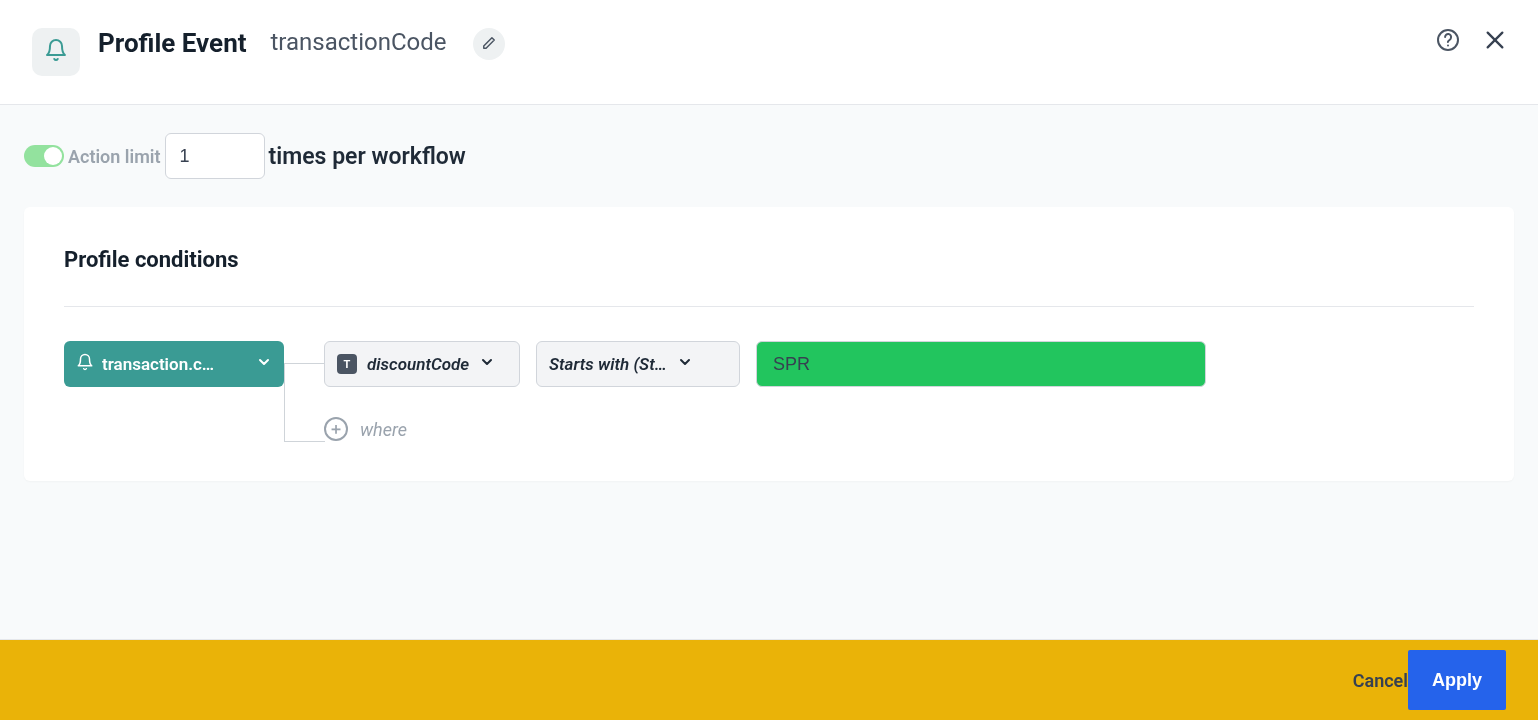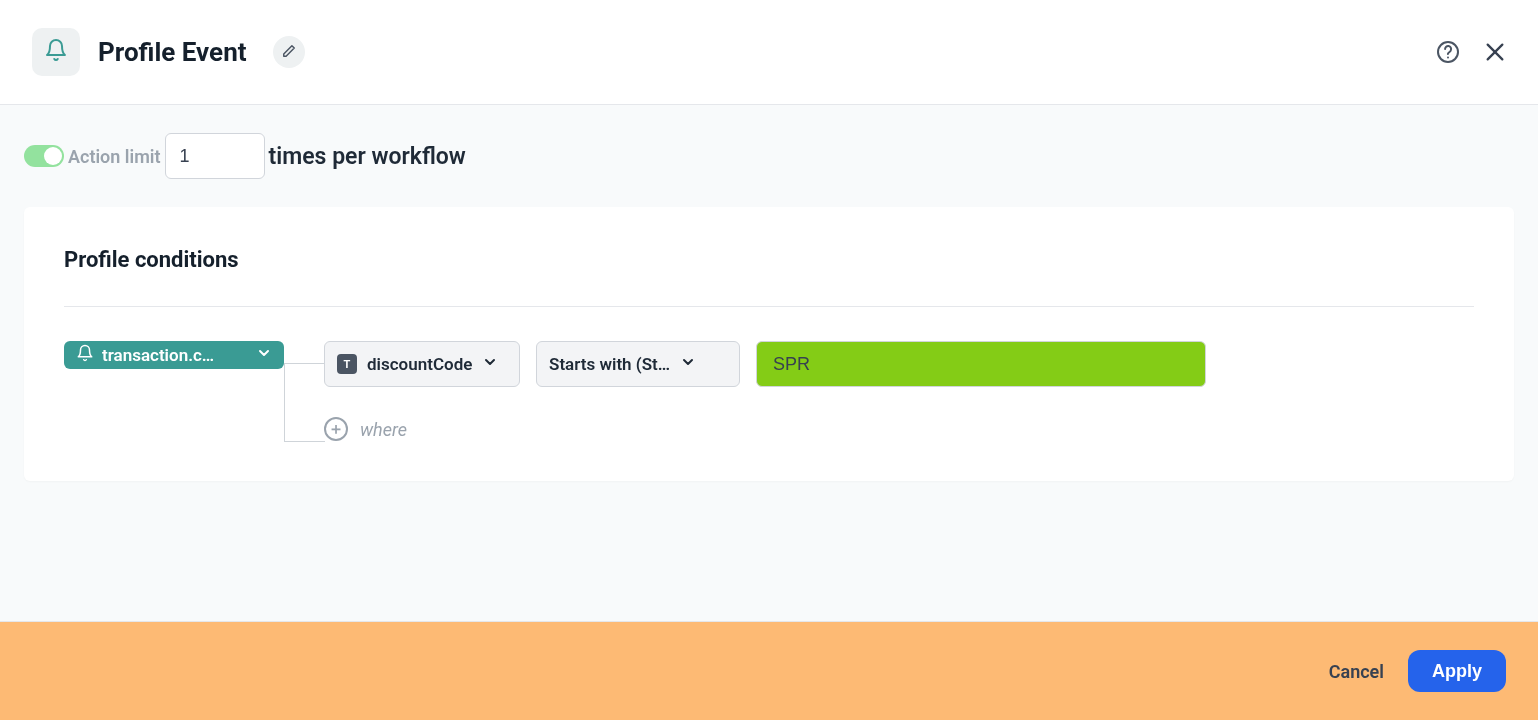"Profile Event" .header { align-items: center -> flex-start }
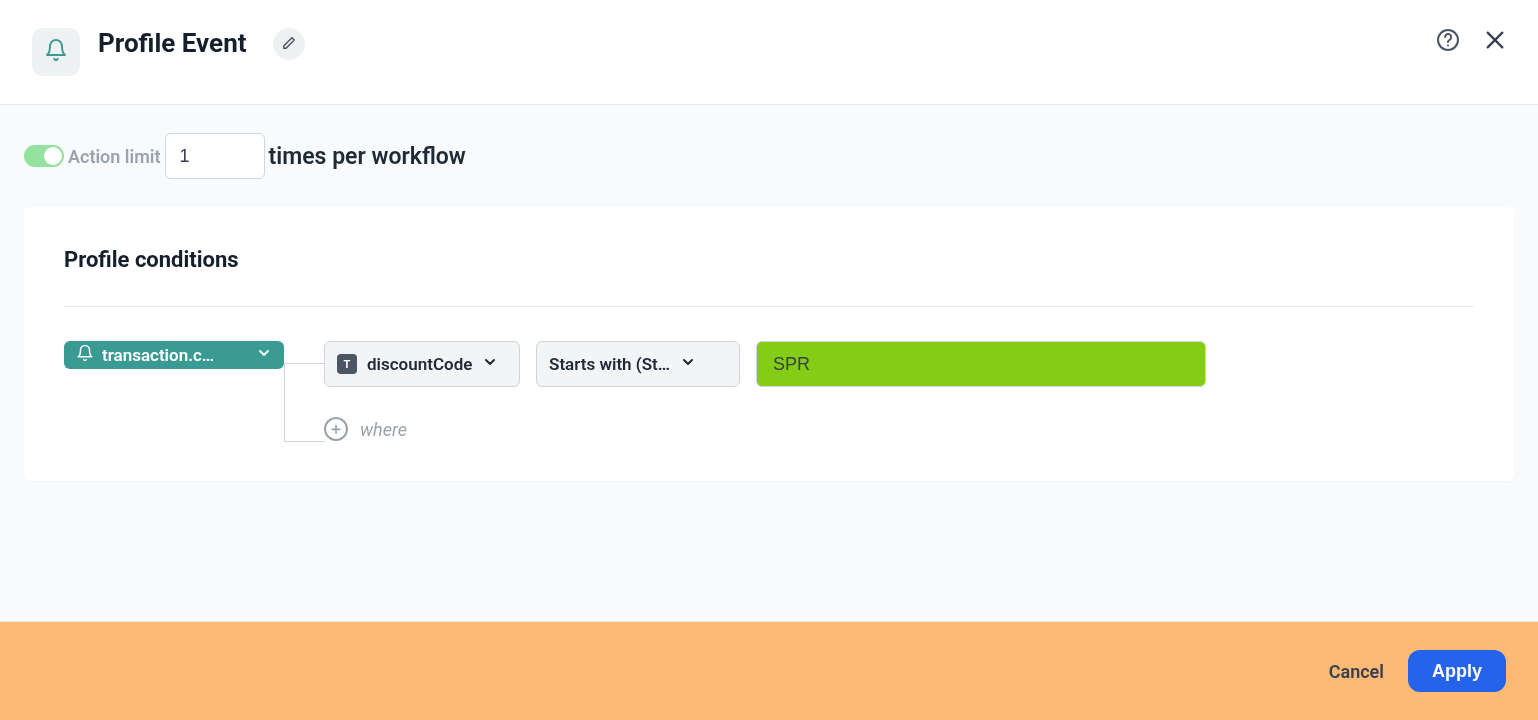"transactionCode" span.subtitle { html: none -> <span>transactionCode</span> }
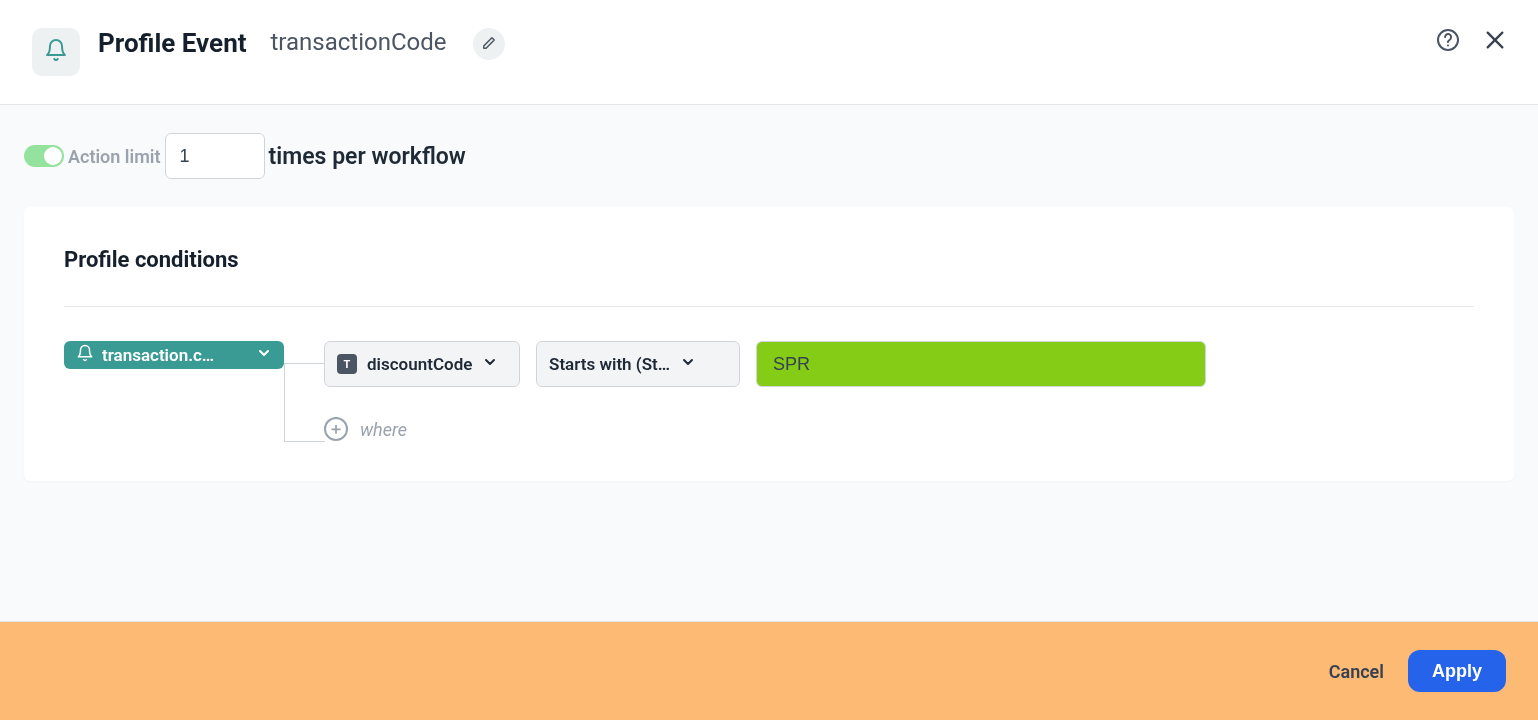"transaction.c…" .event-pill { height: 28px -> 46px }
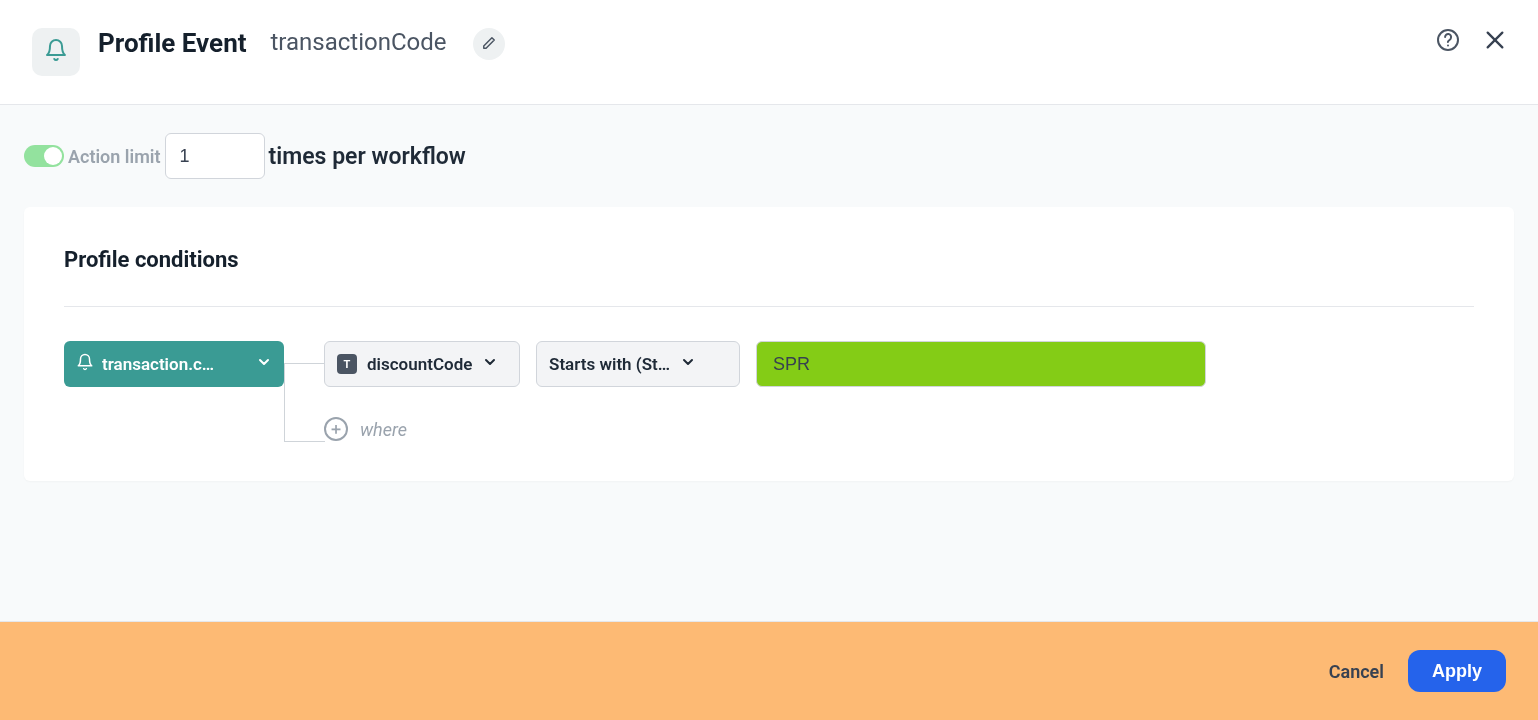"discountCode" .dropdown .dd-text { font-style: none -> italic }
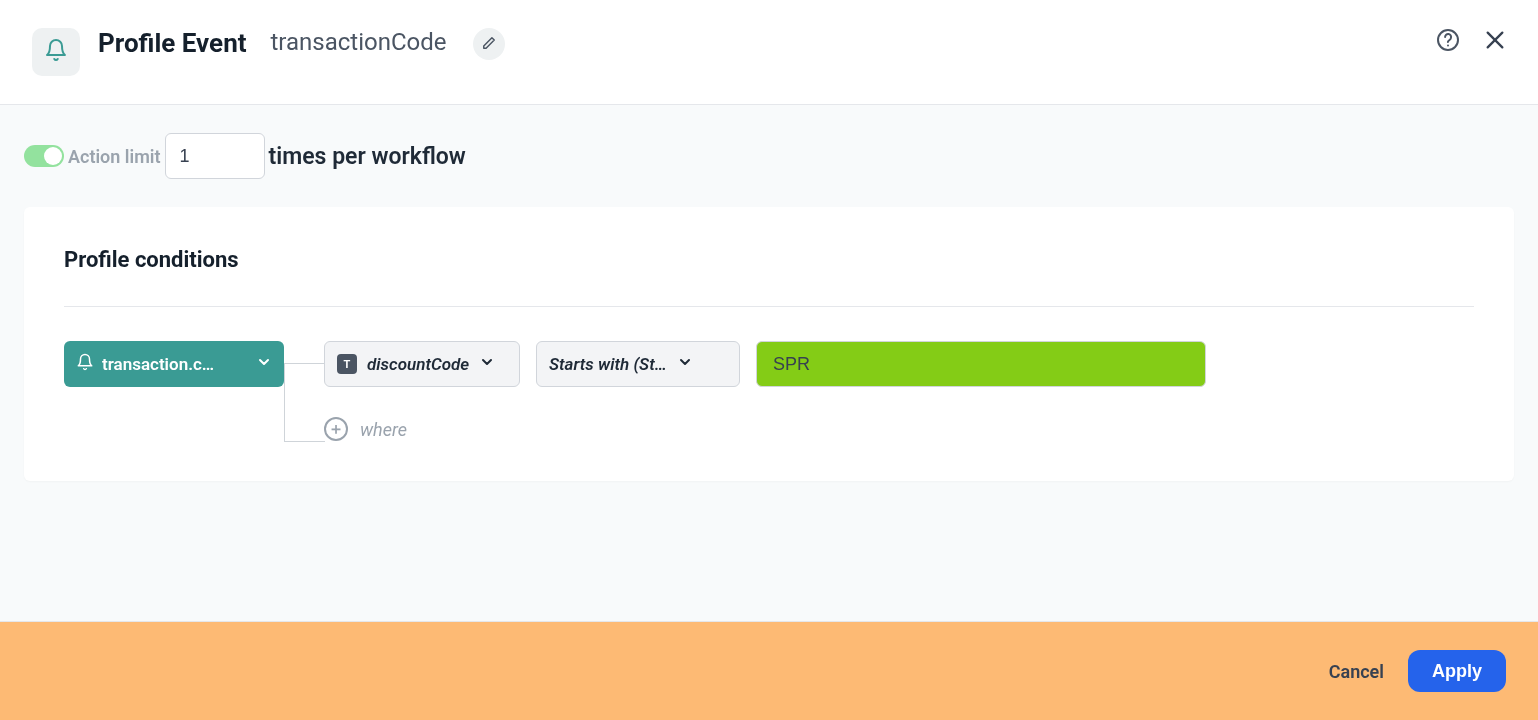"SPR" .value-input { background: #84cc16 -> #22c55e }
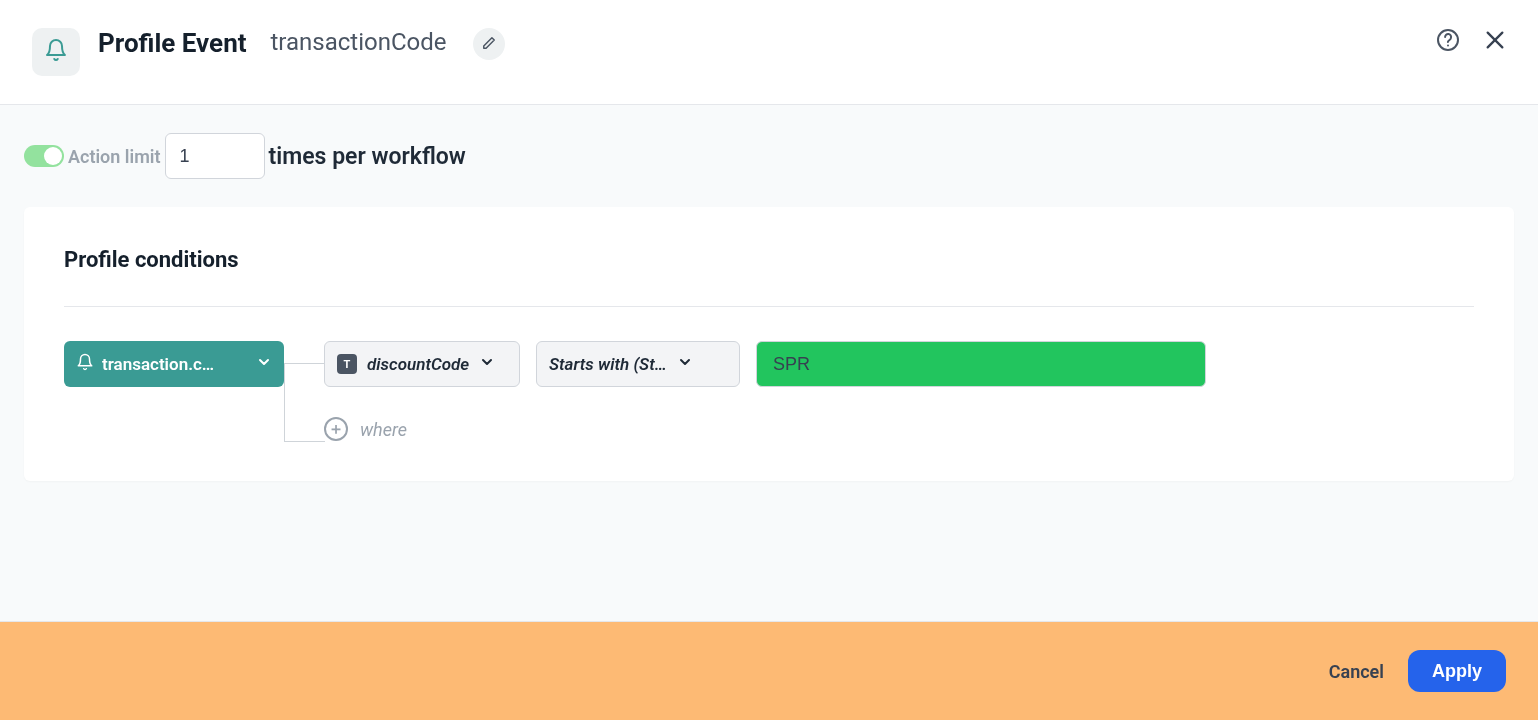"Cancel" .footer { background: #fdba74 -> #eab308; gap: 24px -> none; padding: 28px 32px -> 10px 32px }
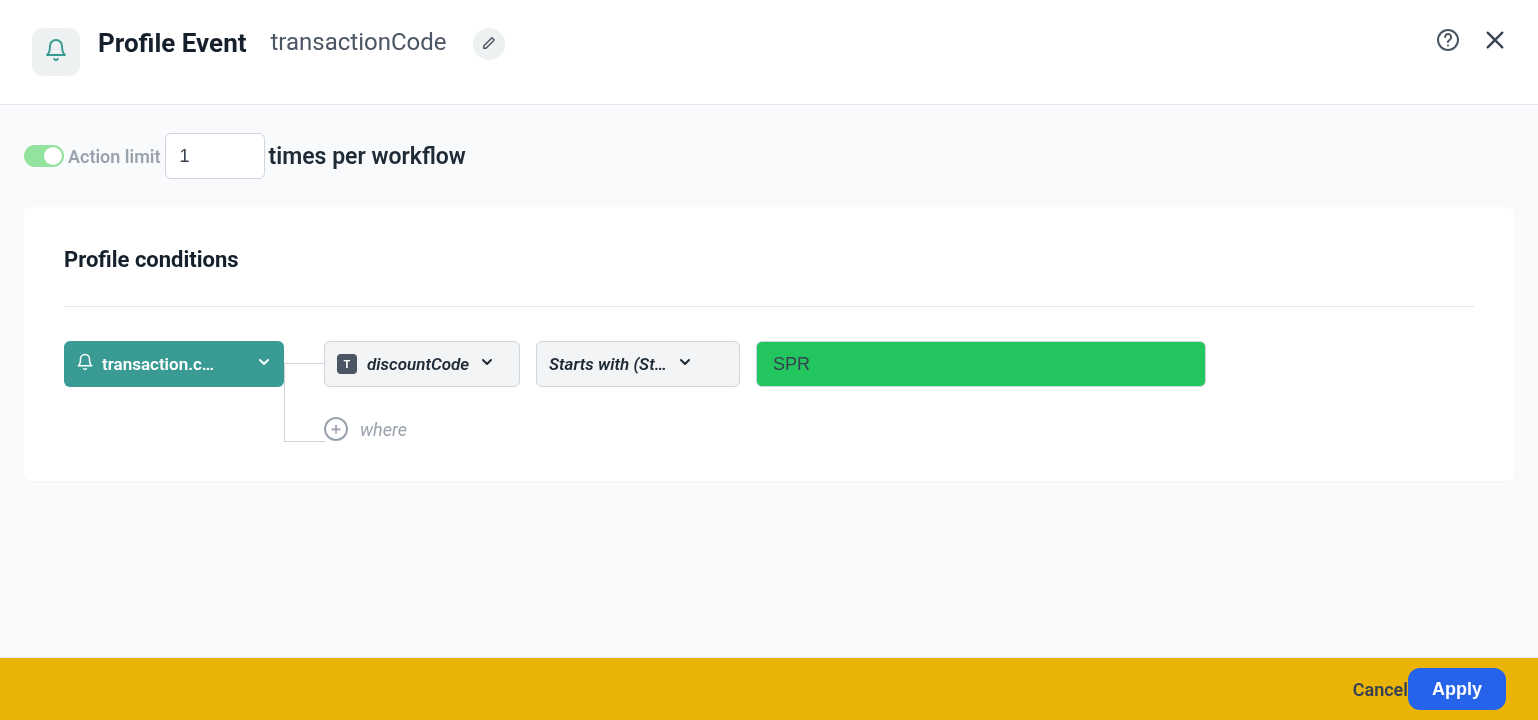"Apply" .apply-btn { border-radius: 12px -> 2px; height: 42px -> 60px }
